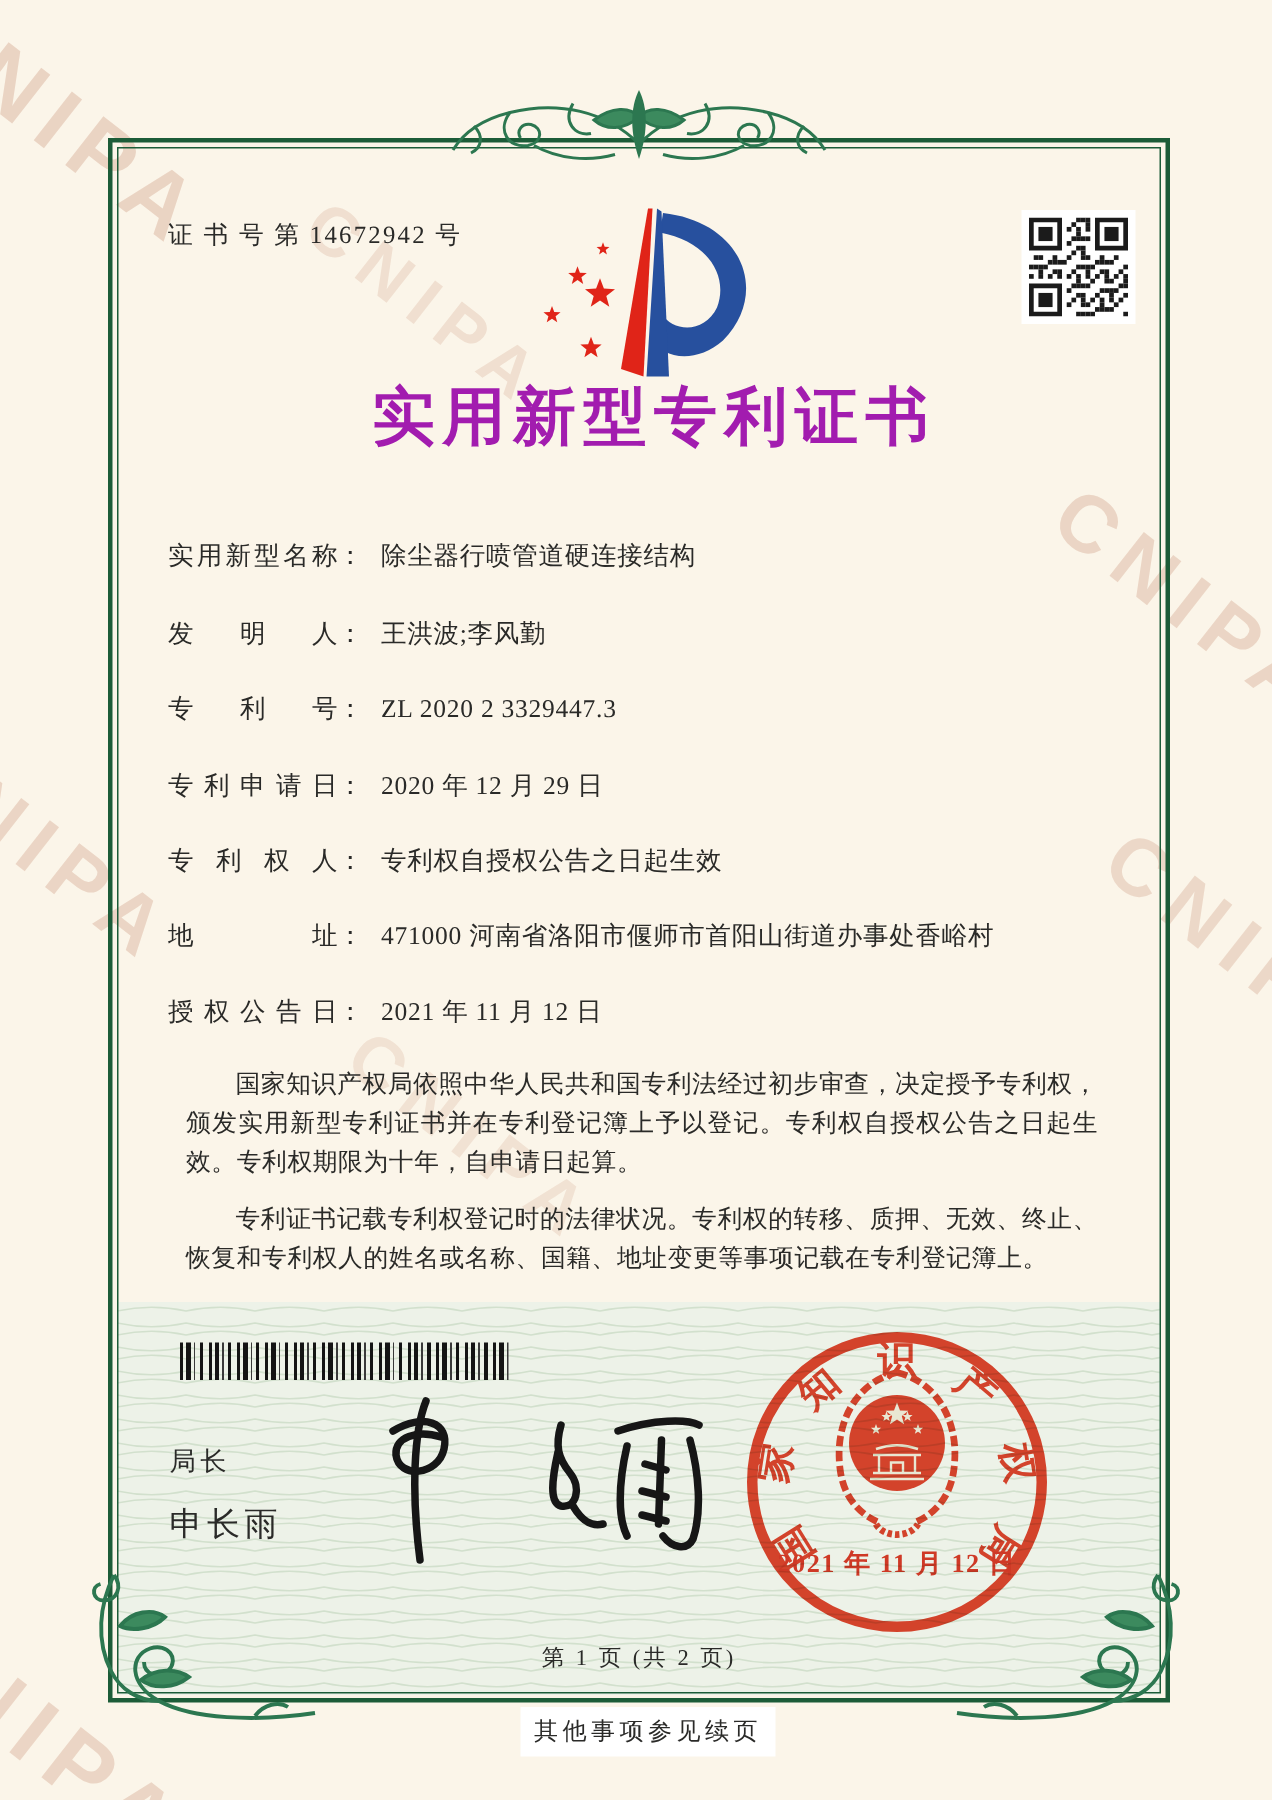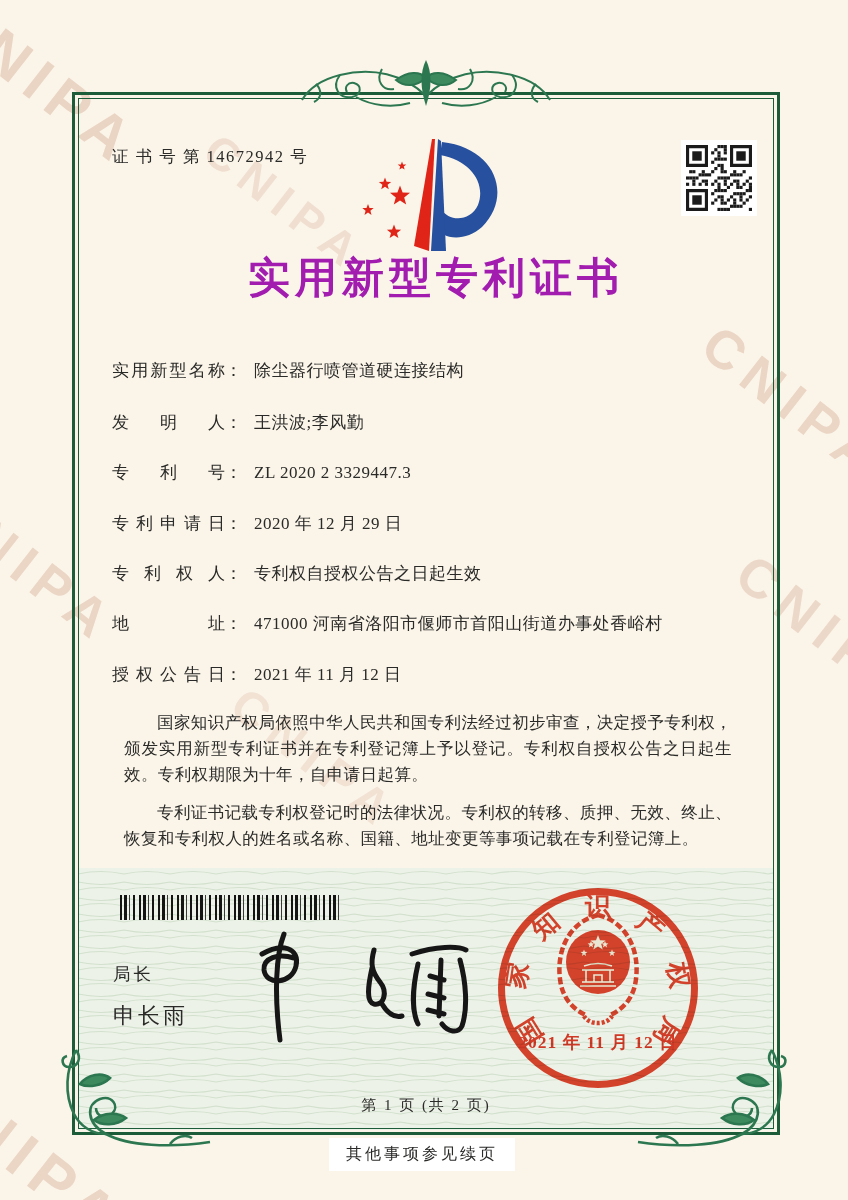"其他事项参见续页" .continuation { left: 329px -> 347px; width: 186px -> 170px }
